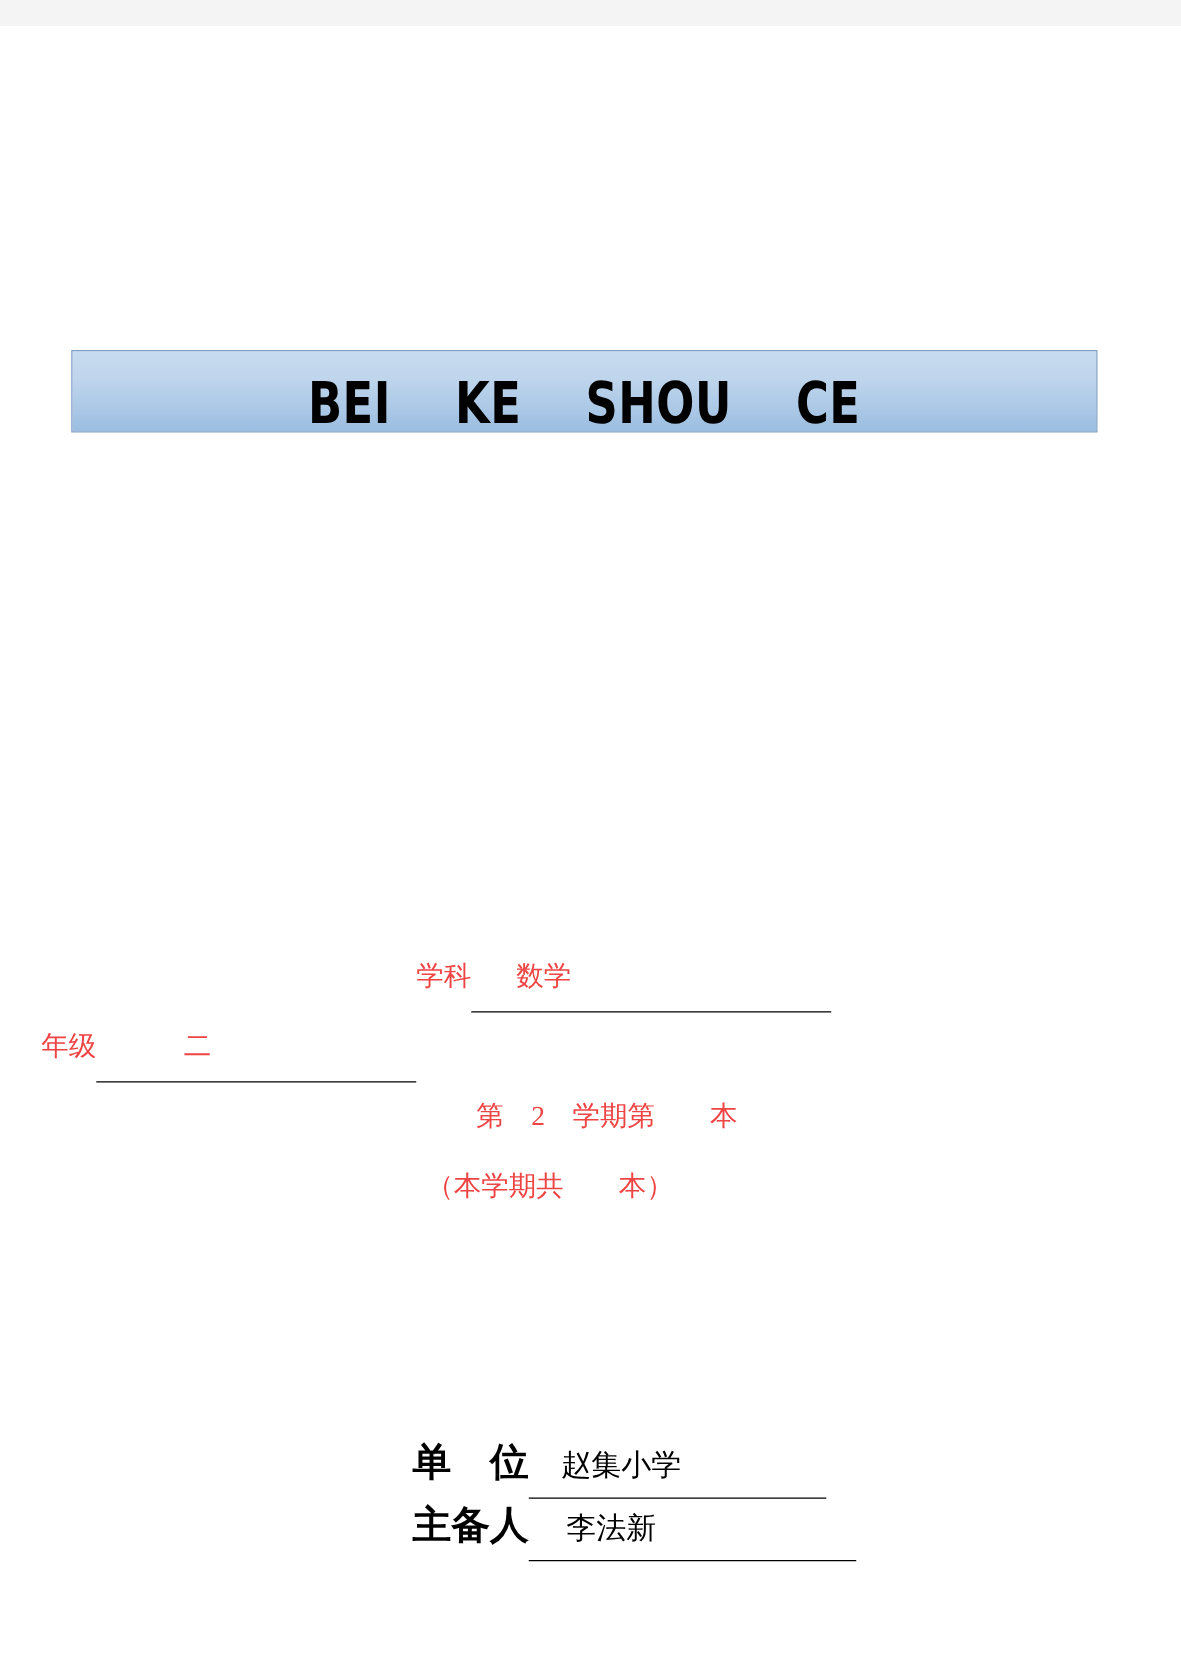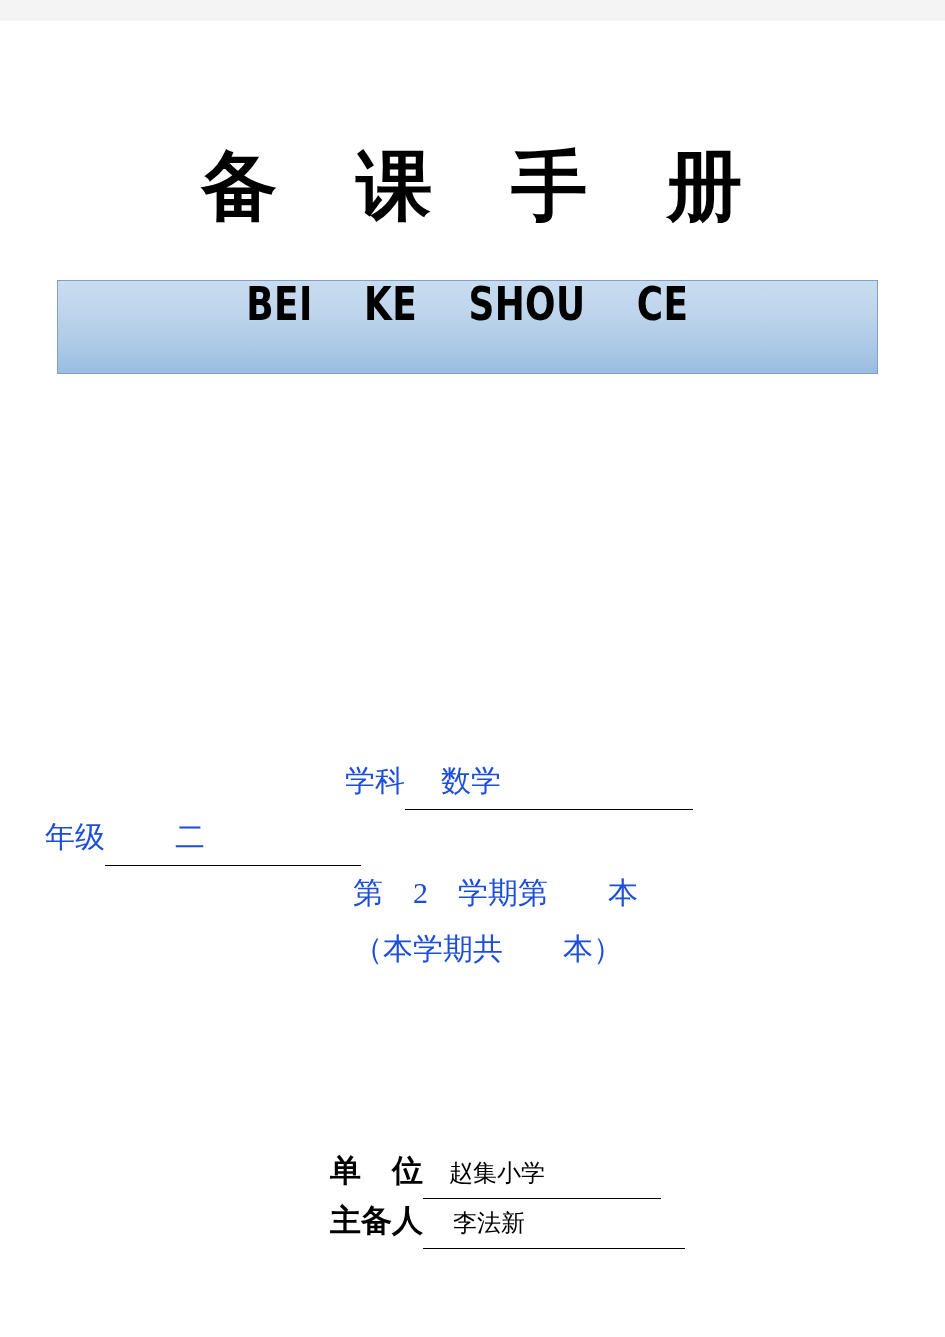"备 课 手 册" div.cover-title { html: <div>备 课 手 册</div> -> none }
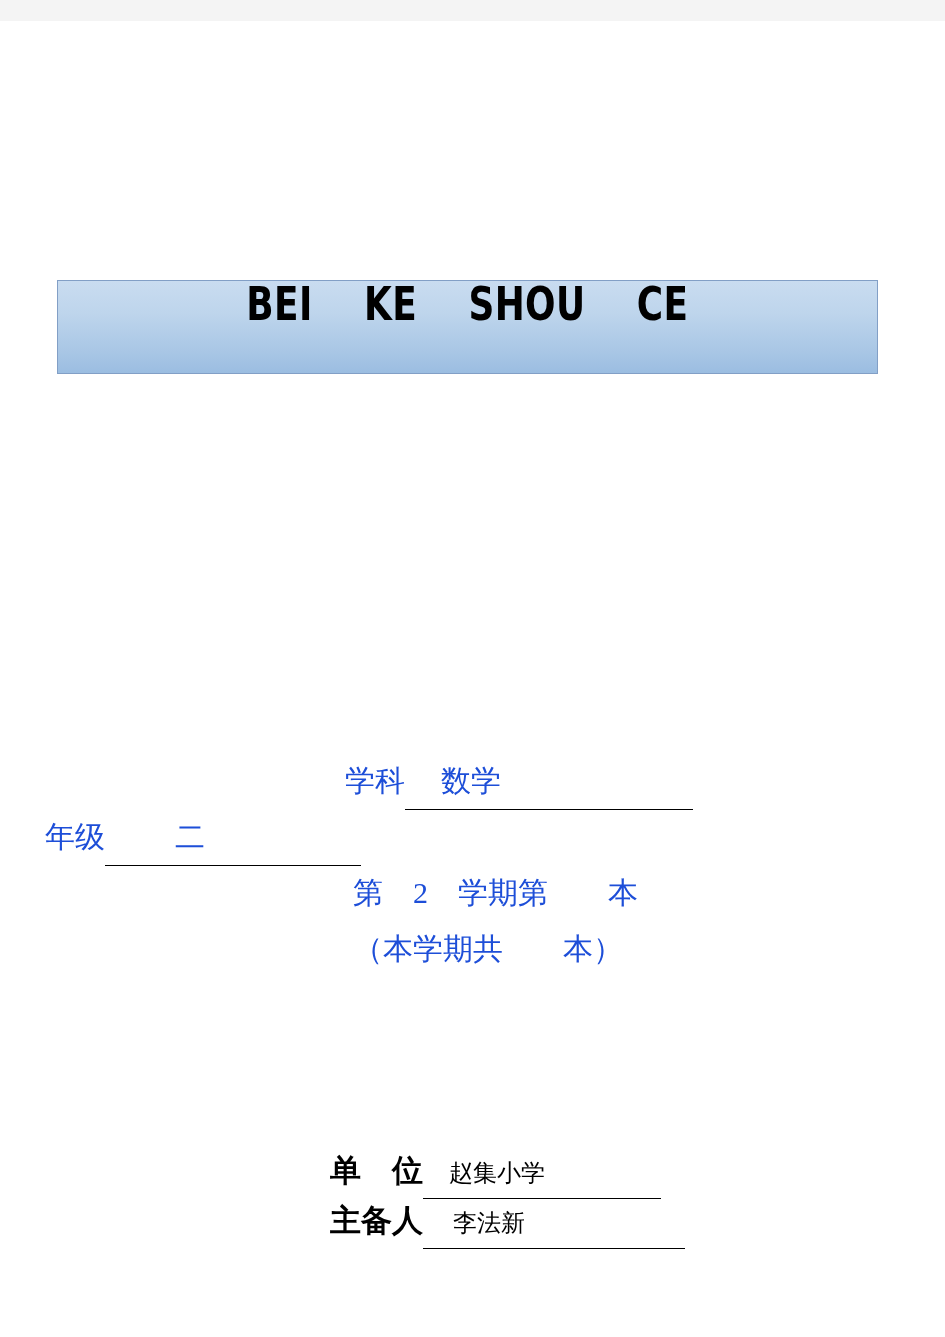"BEI KE SHOU CE" .pinyin-banner { align-items: flex-start -> flex-end; height: 94px -> 66px }
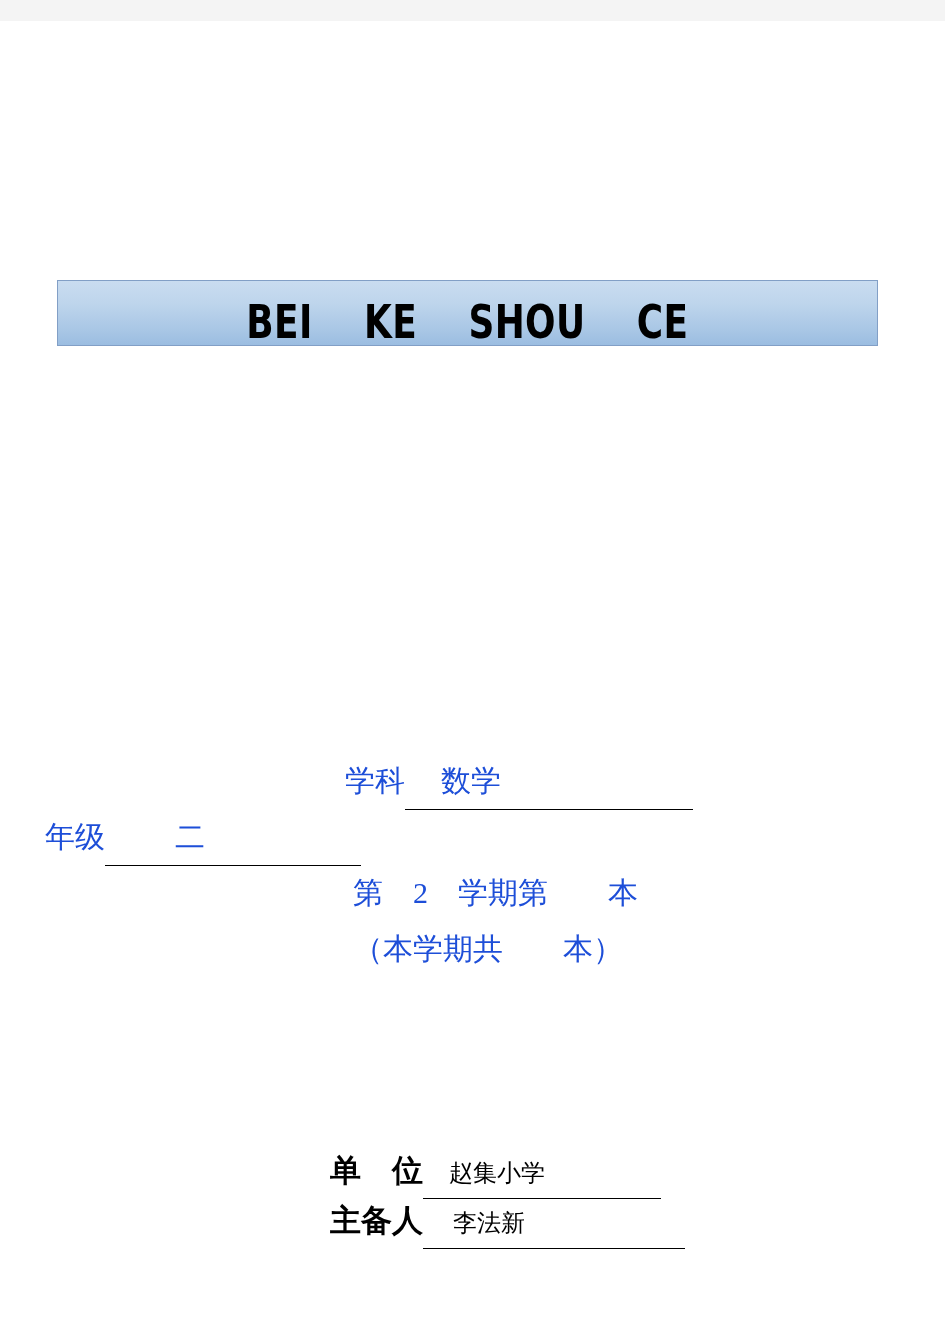"学科 数学" .meta-row { color: #1d4ed8 -> #ef4444; font-size: 30px -> 22px }
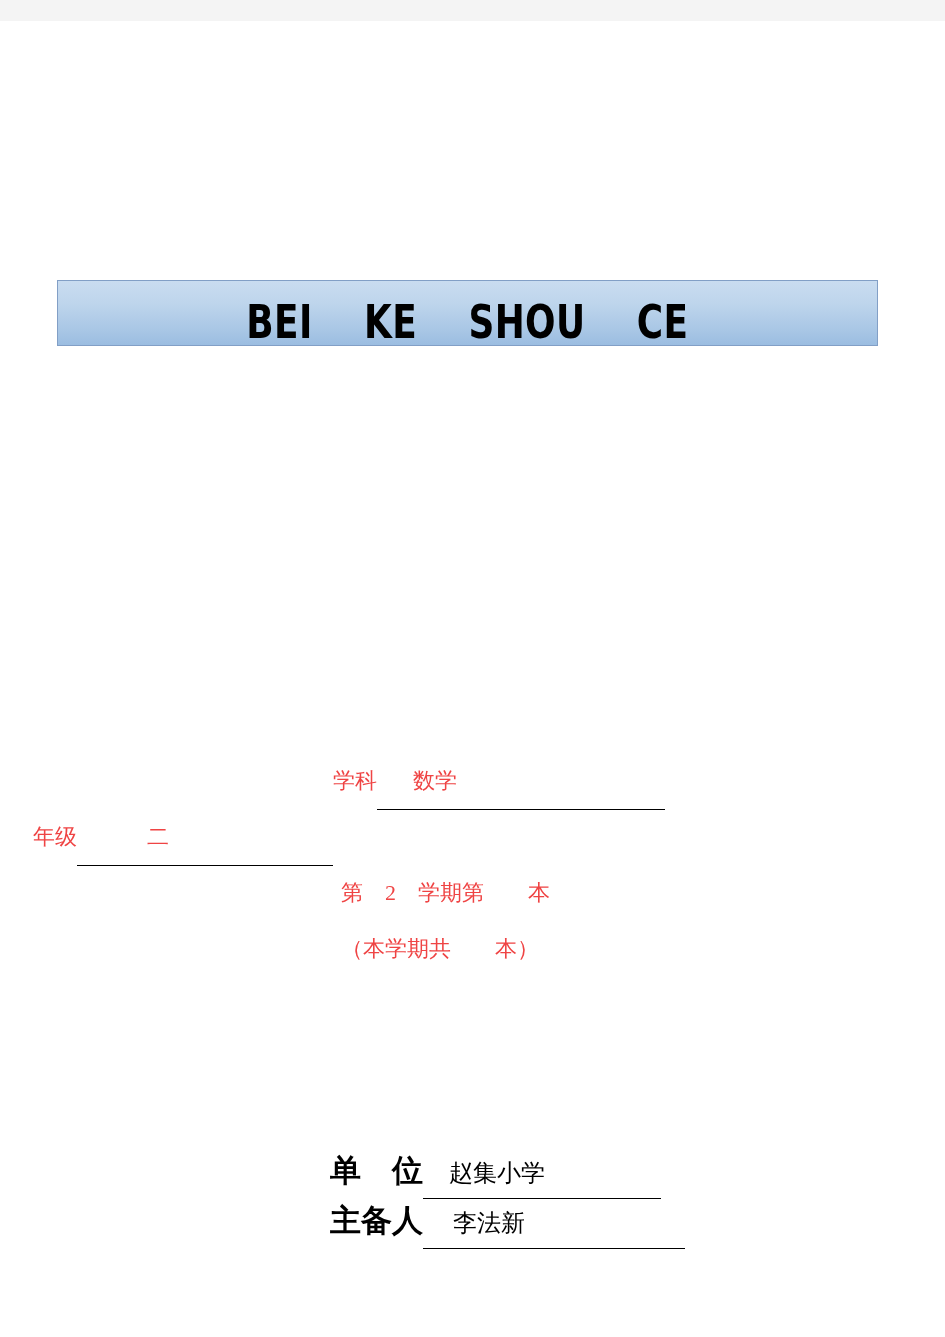"第 2 学期第 本" .row-term { margin-left: none -> 40px }
